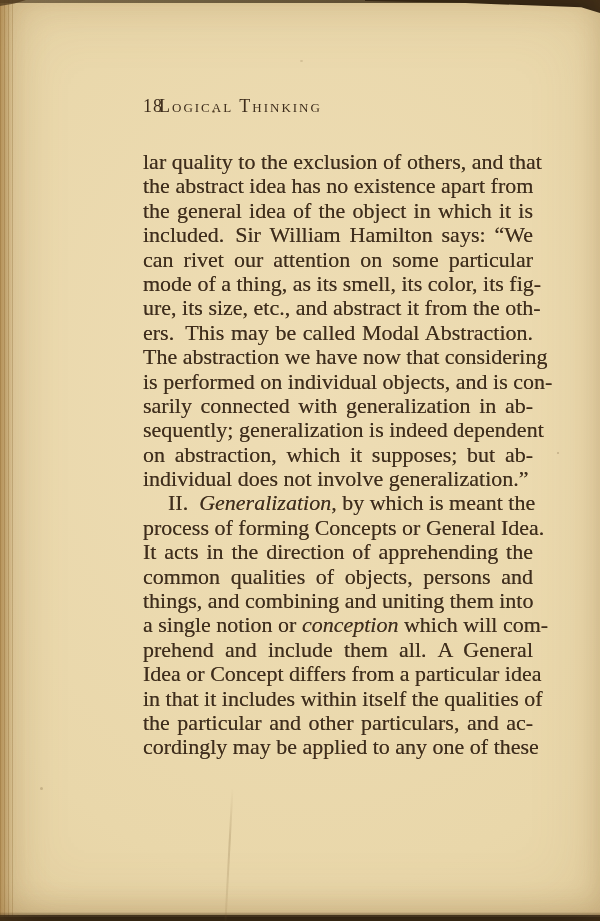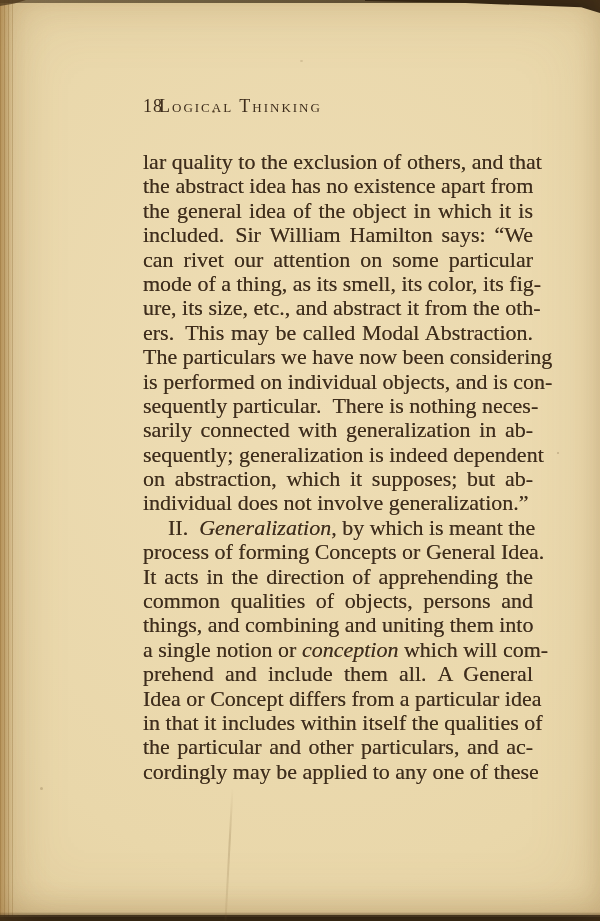"The particulars we have now" span { text: particulars we have now been -> abstraction we have now that }
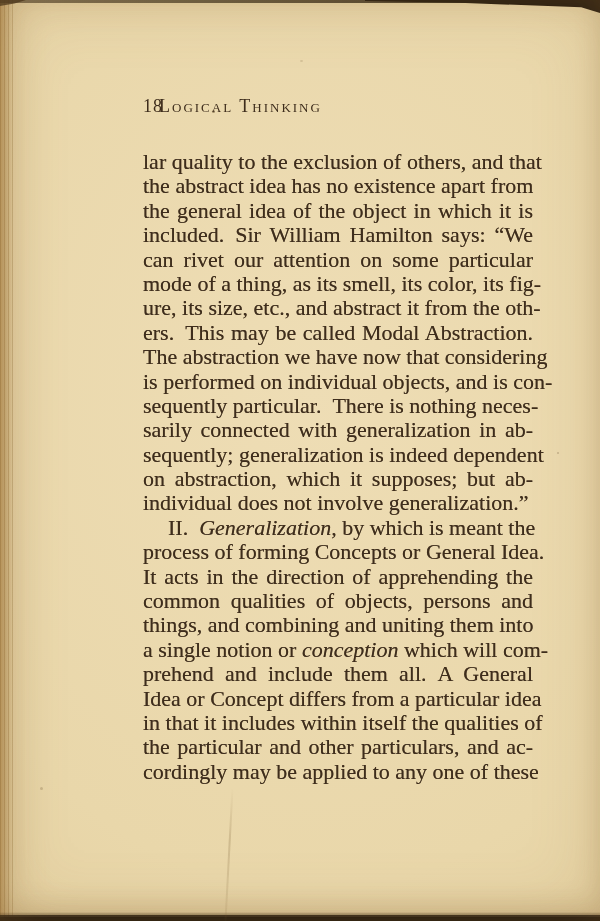"sequently particular. There is nothing" div.line { html: <div><span>sequently particular. There is nothing neces-</span></div> -> none }
